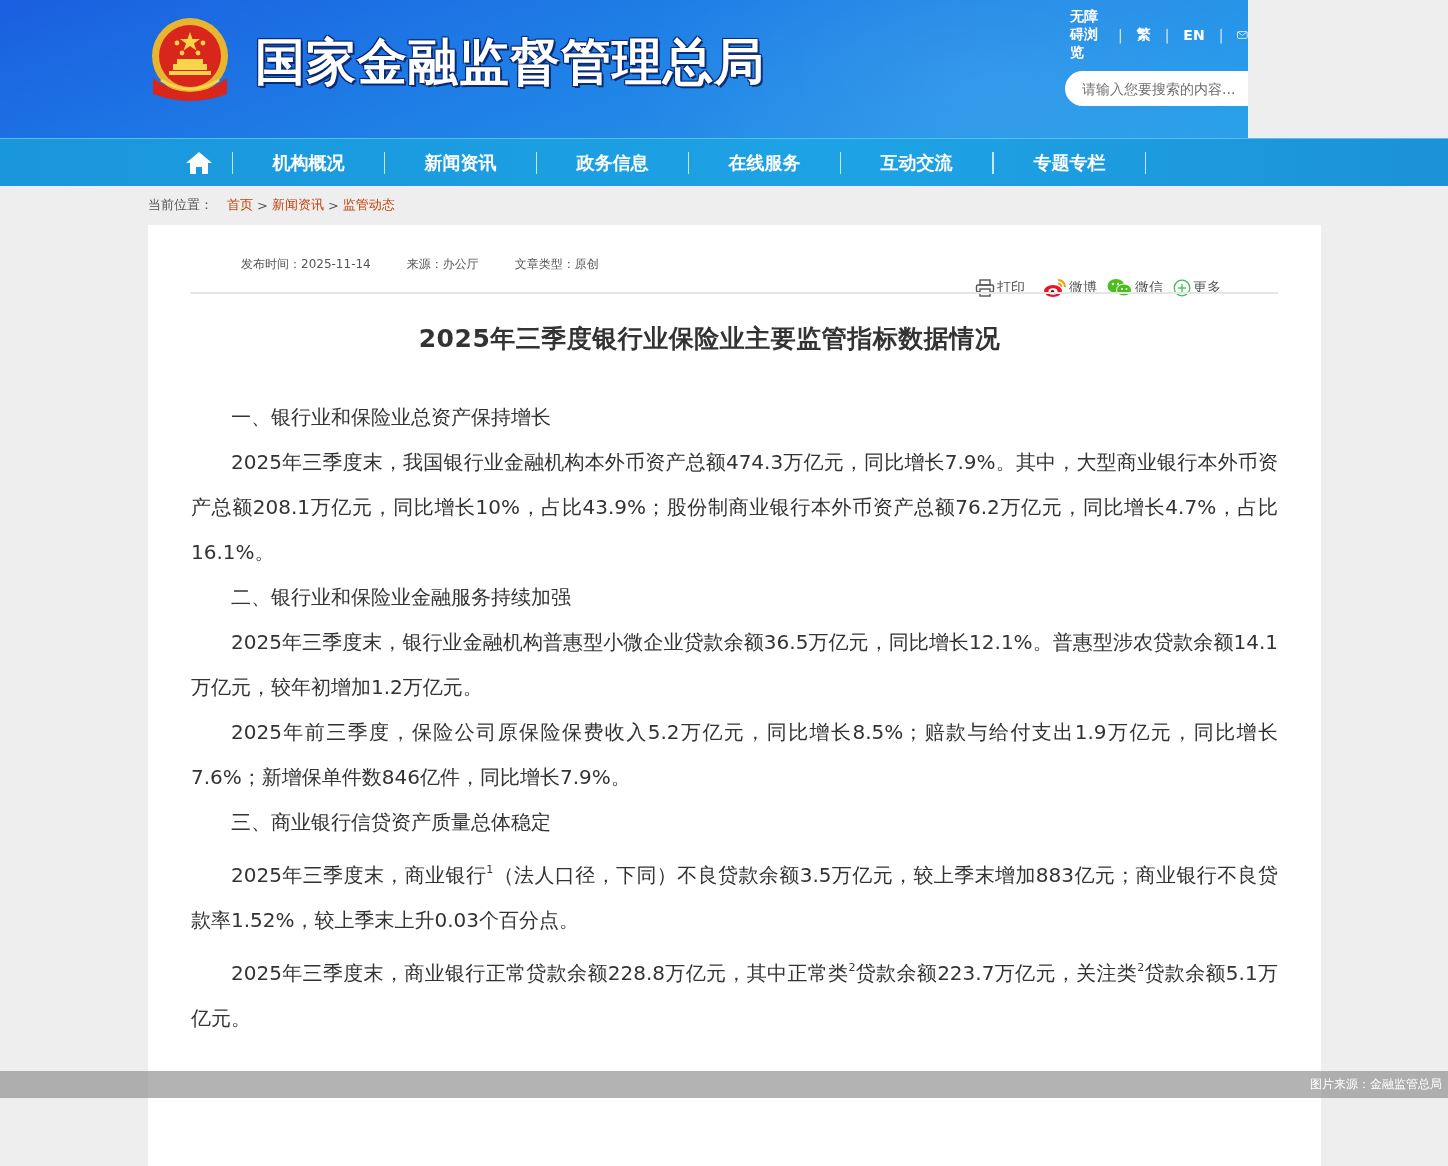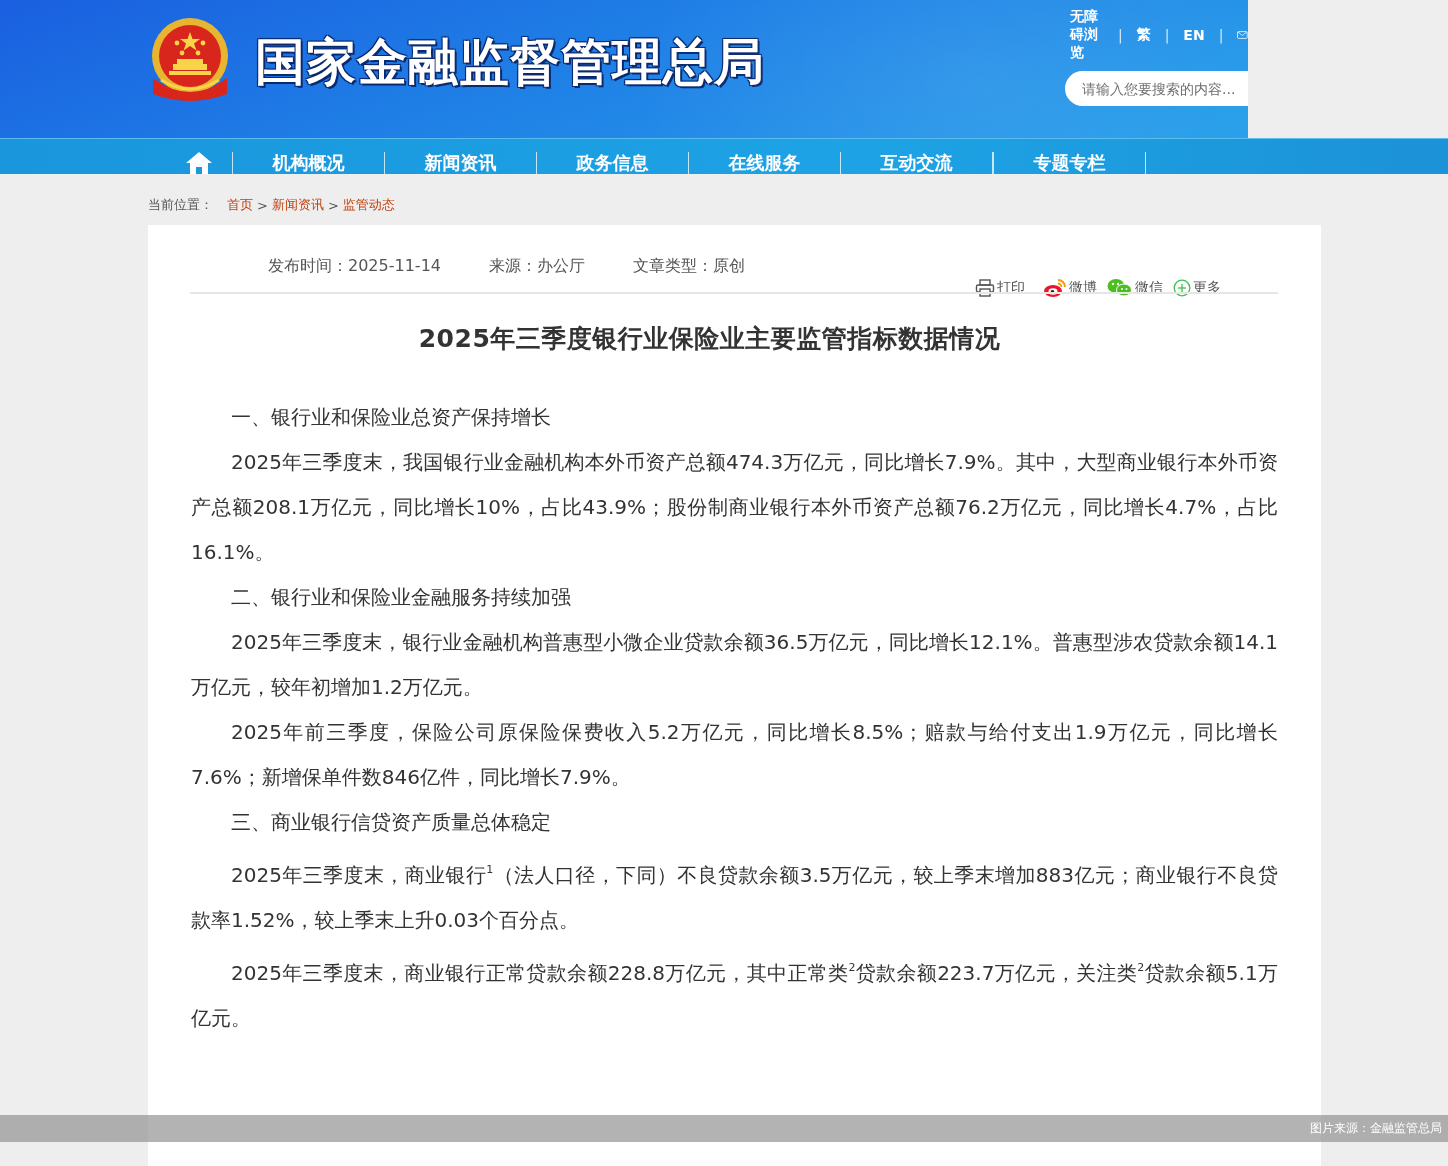"机构概况" .nav { height: 36px -> 48px }
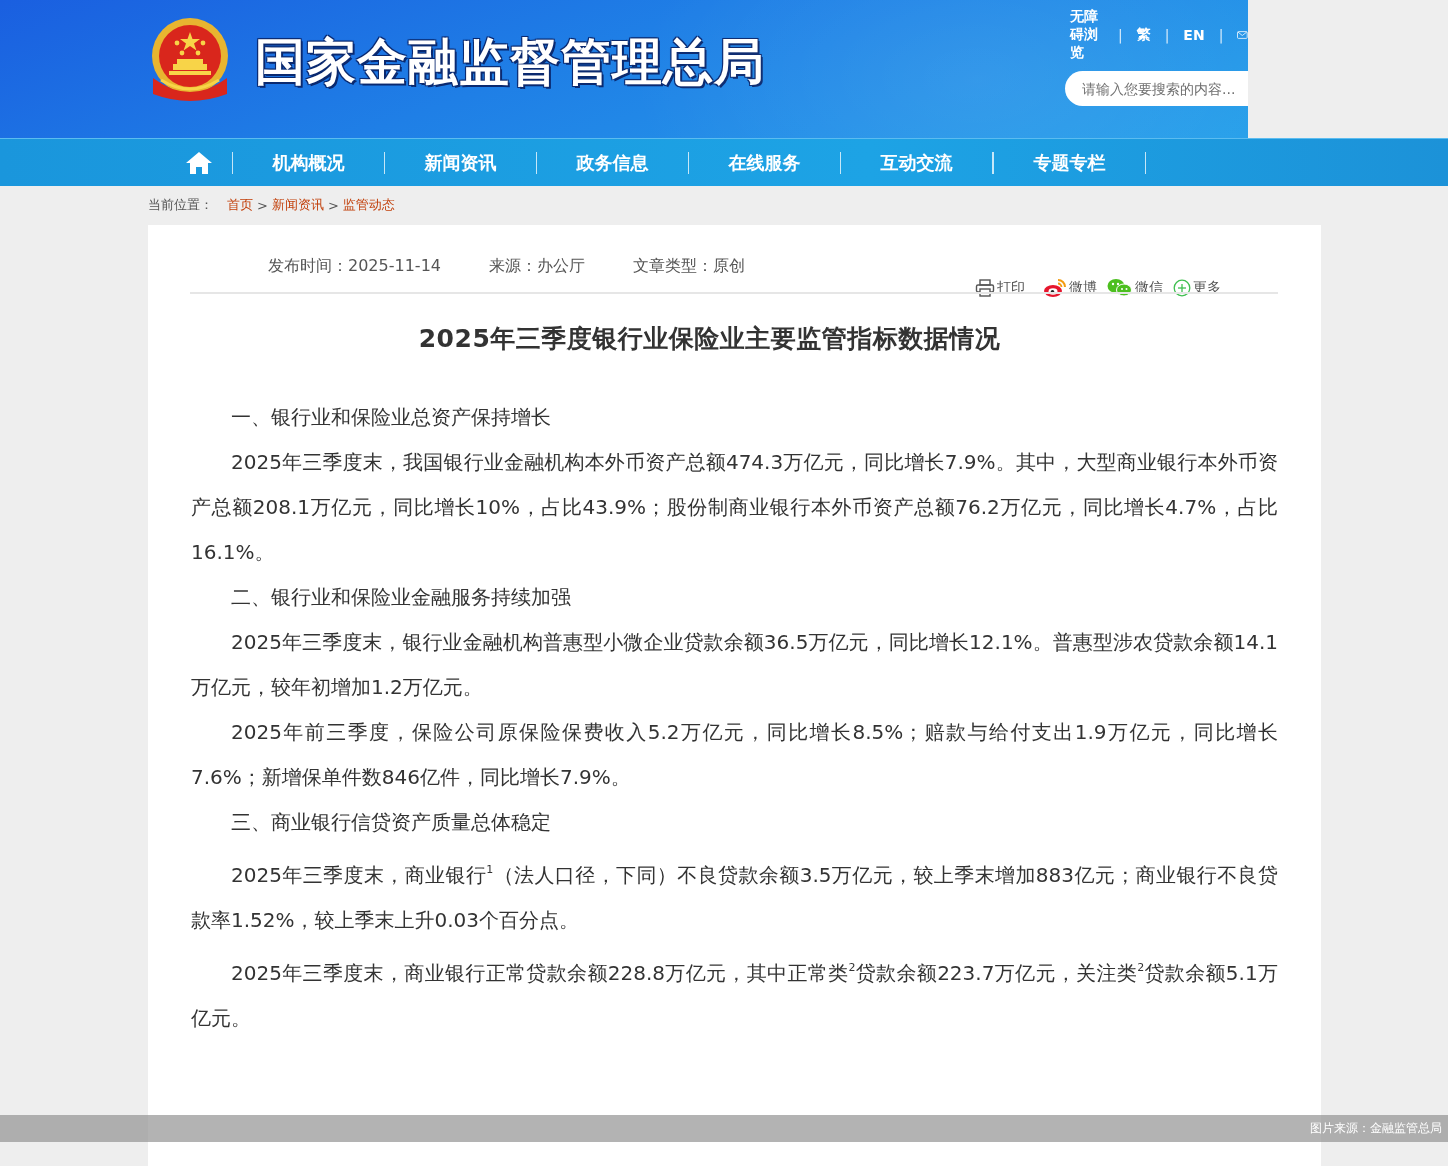"发布时间：2025-11-14" .meta { font-size: 16px -> 12px; gap: 12px -> none; left: 120px -> 93px }
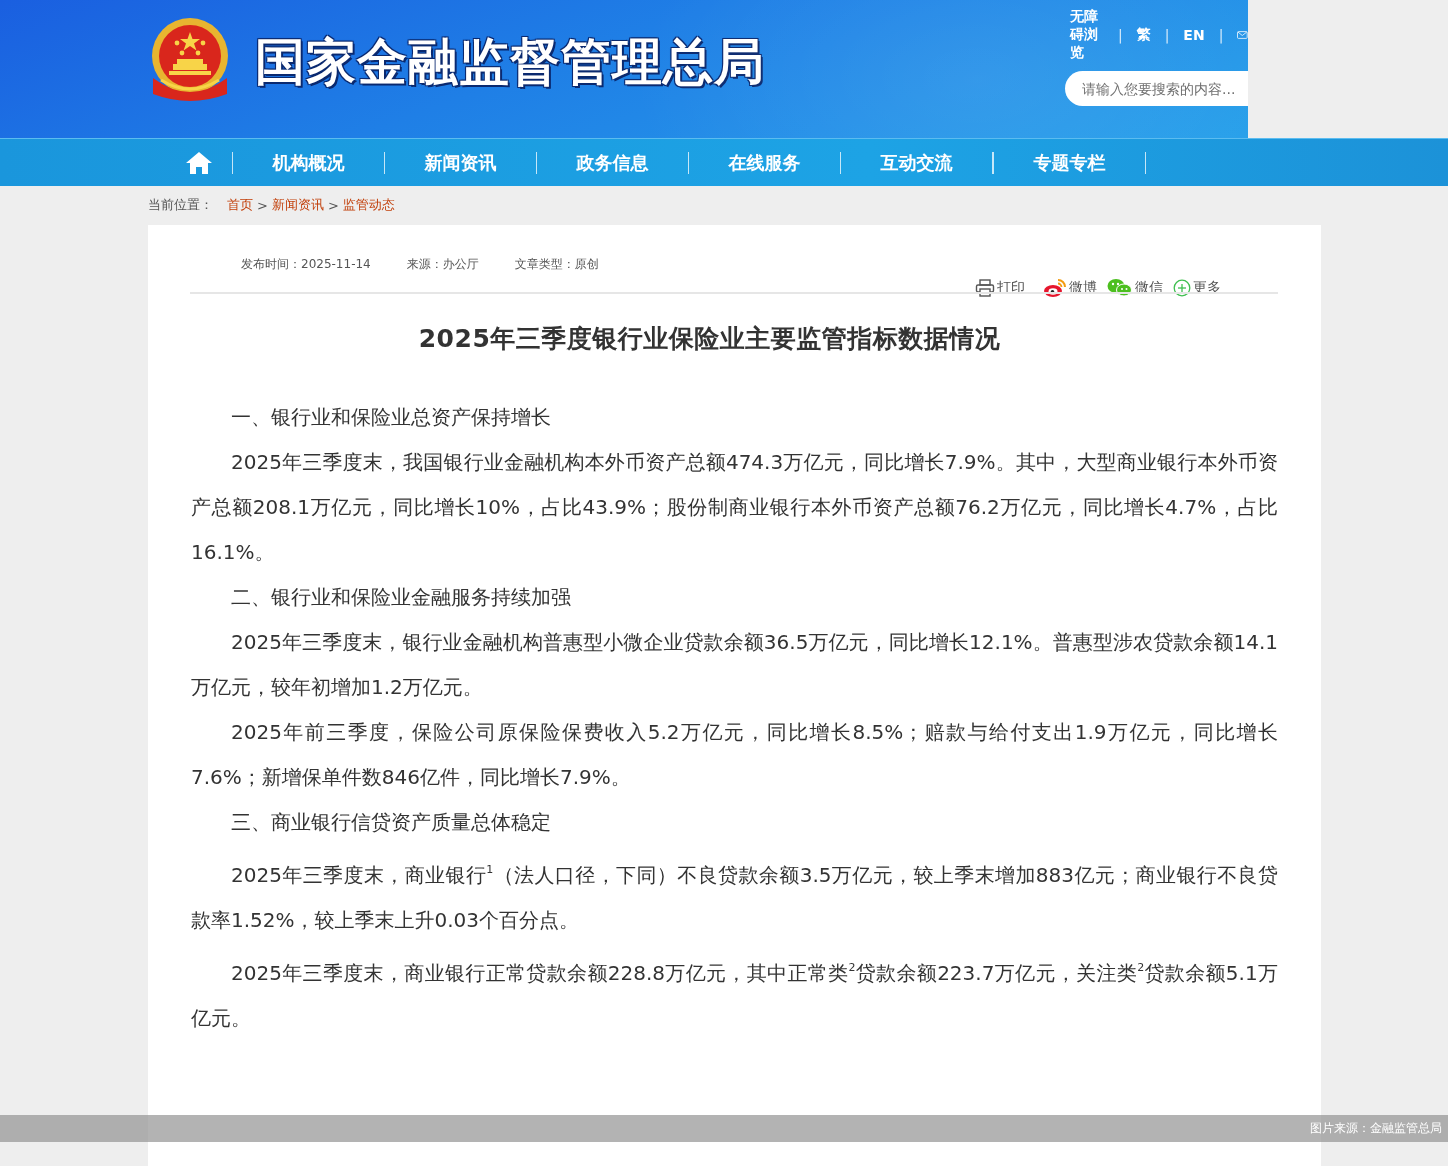"图片来源：金融监管总局" .caption-bar { top: 1115px -> 1071px }
